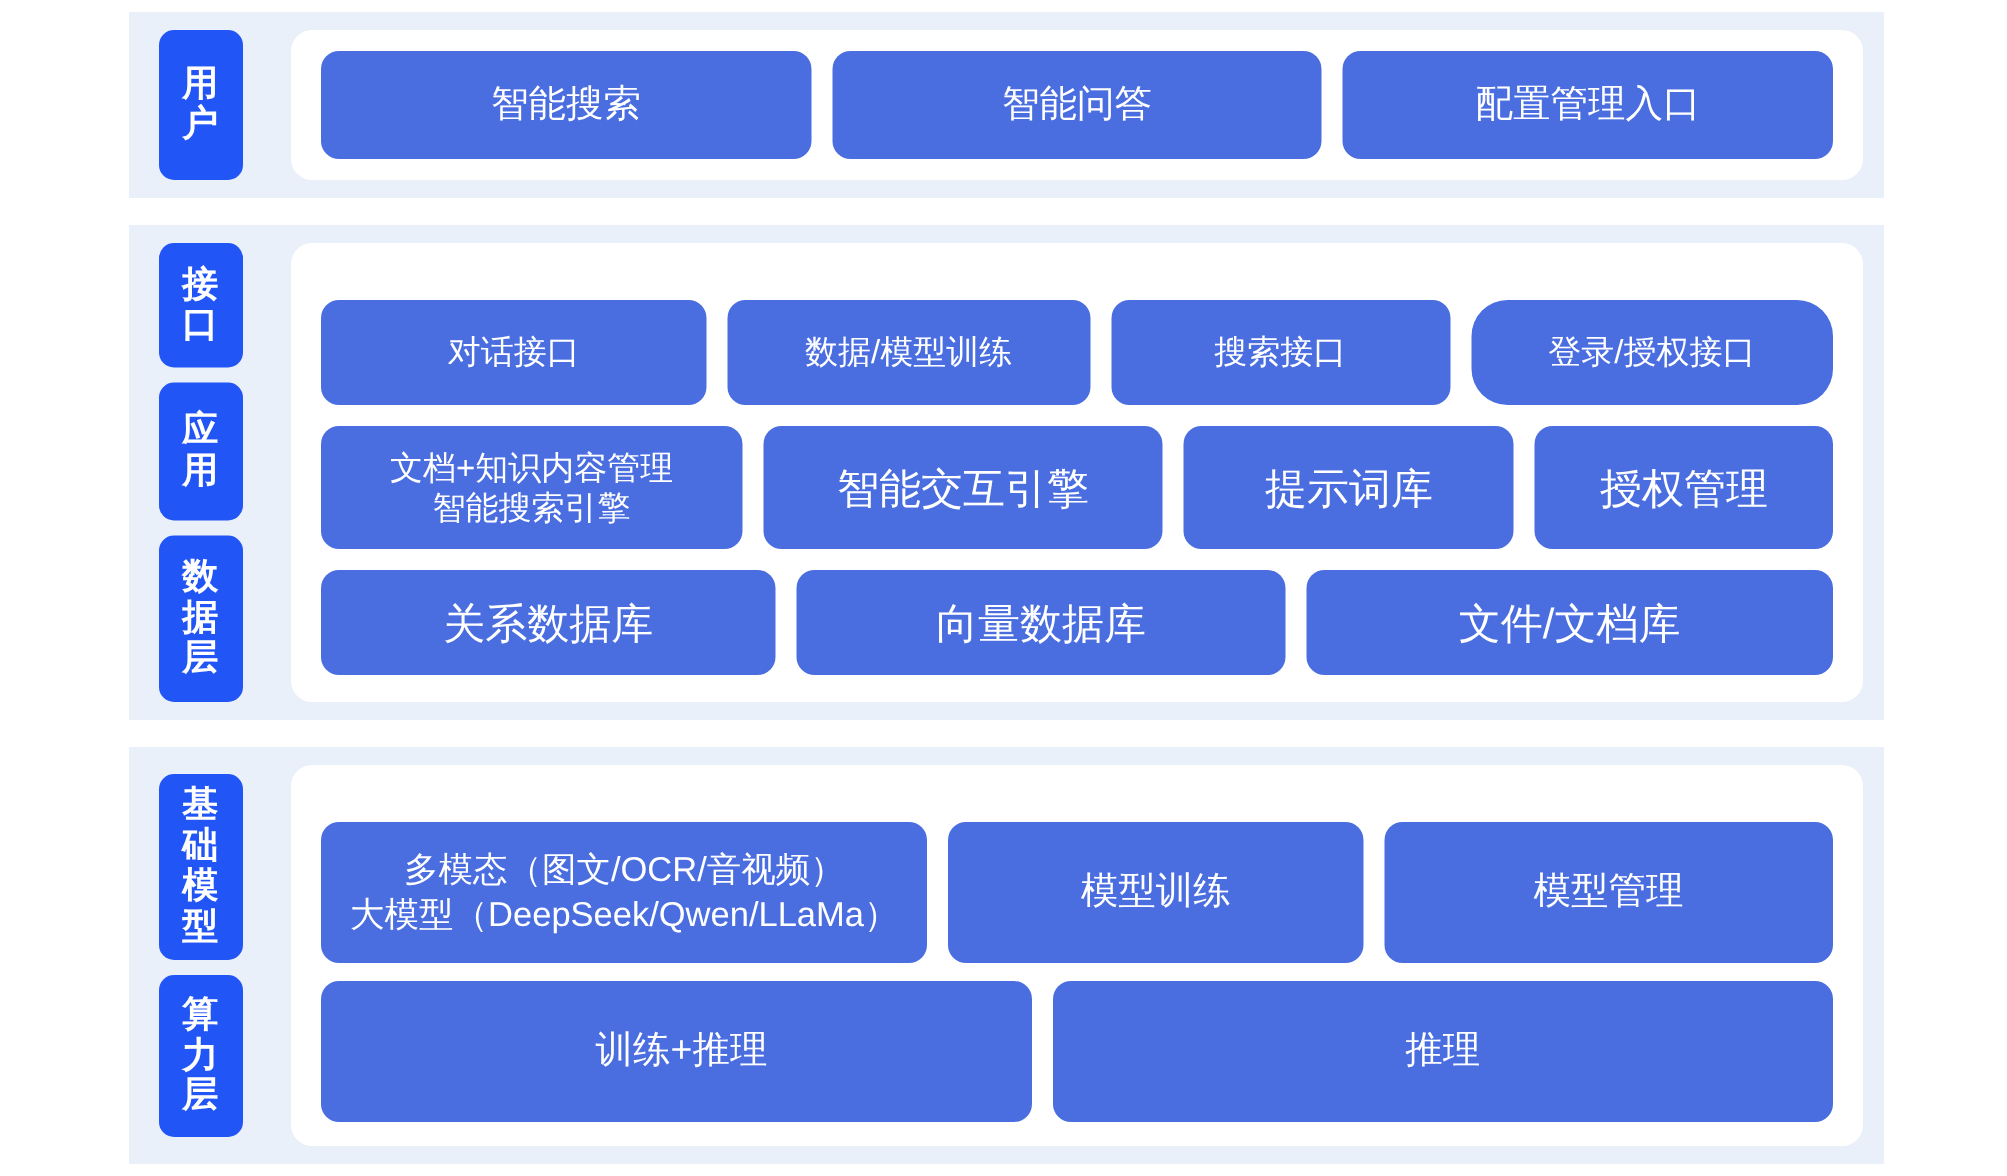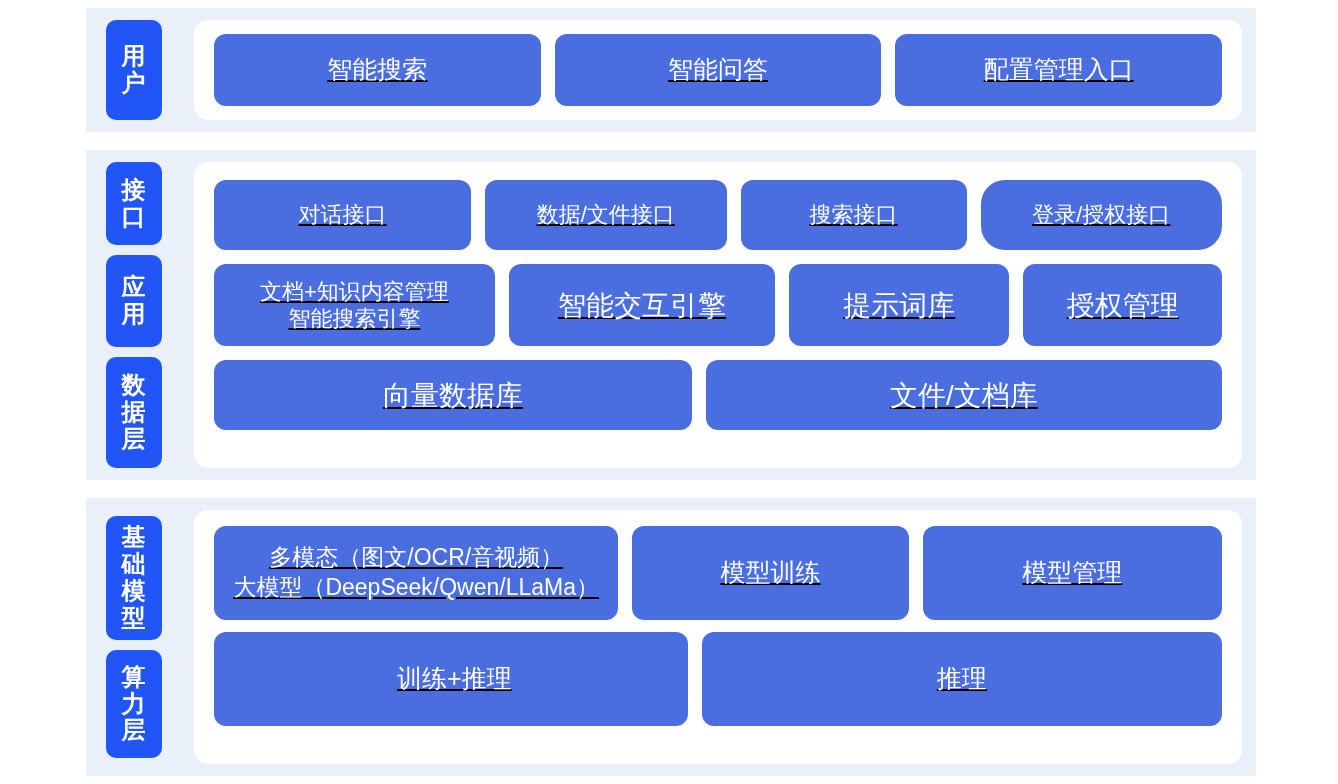"智能搜索" .card { justify-content: flex-start -> flex-end; text-decoration: underline -> none }
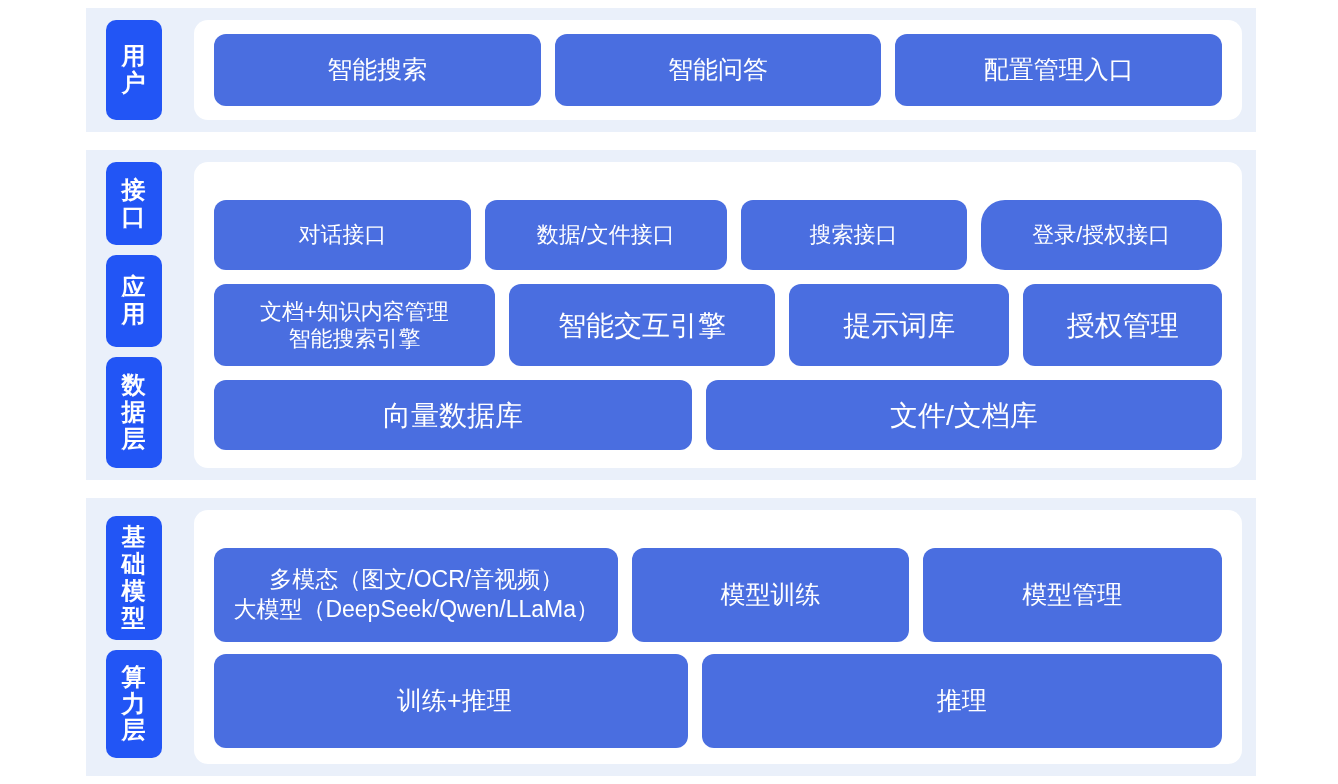"数据/文件接口" div.box { text: /文件接口 -> /模型训练 }
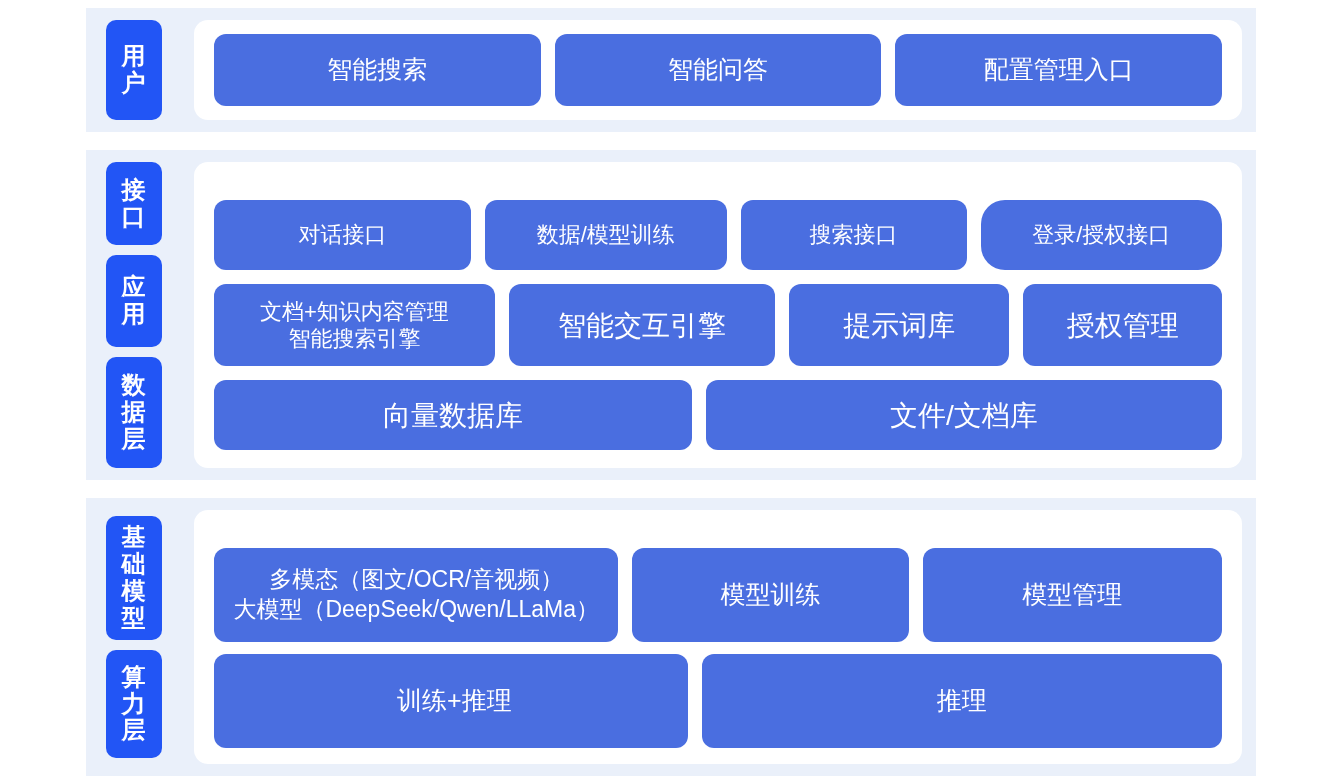"关系数据库" div.box { html: none -> <div>关系数据库</div> }
